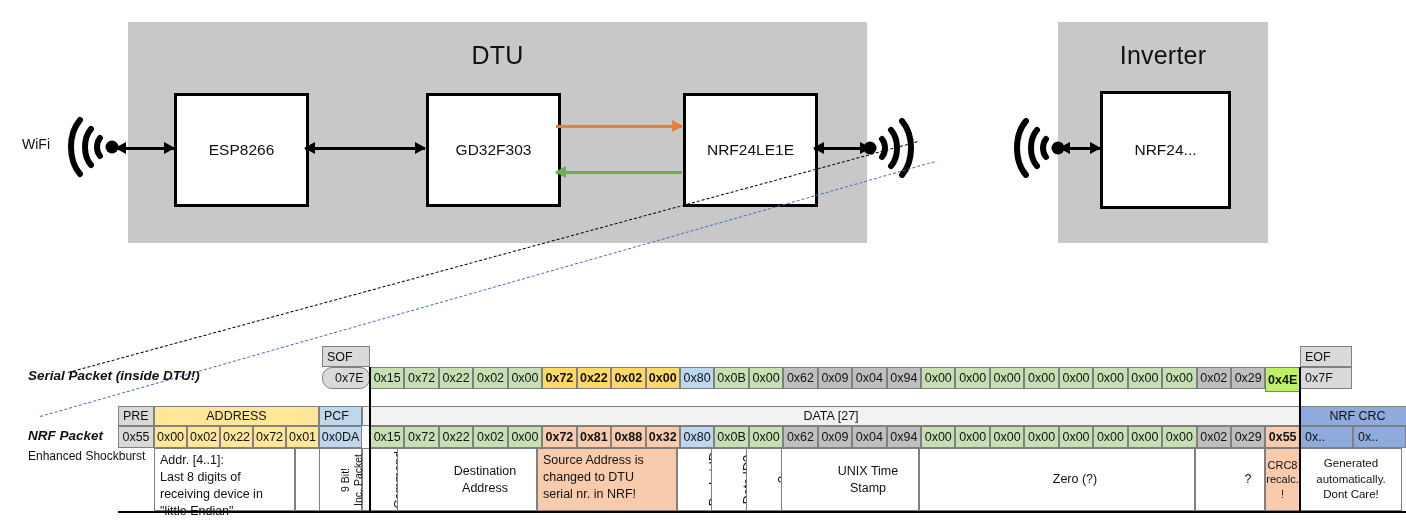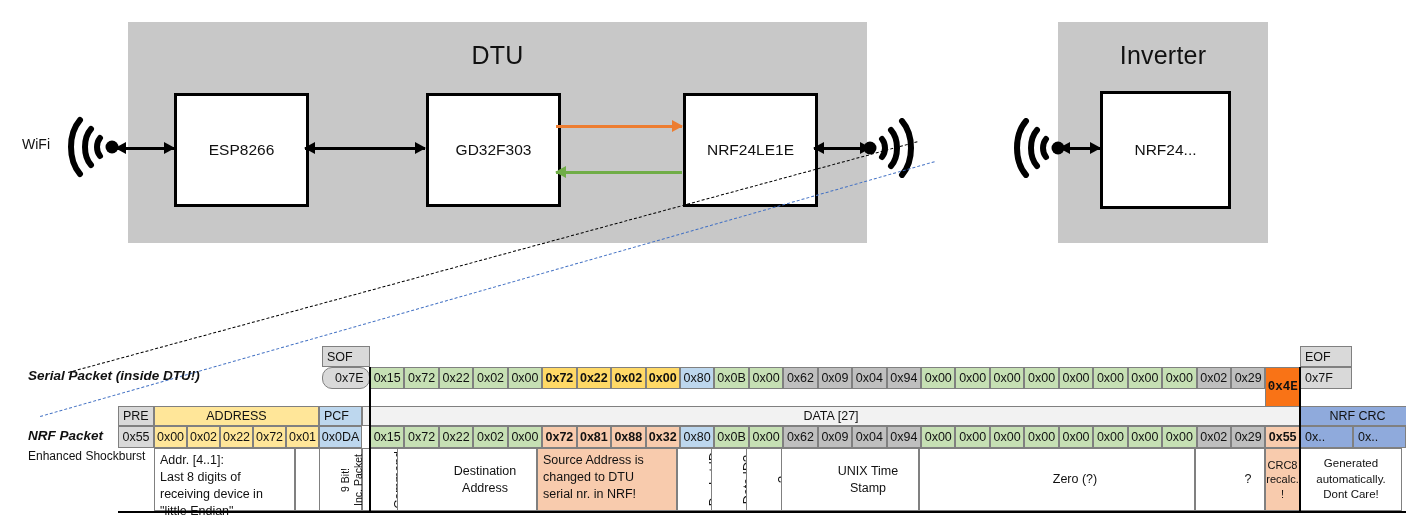"0x4E" div.cell { background: #f97316 -> #bef264; font-family: Liberation Mono, monospace -> none; height: 40px -> 25px }
